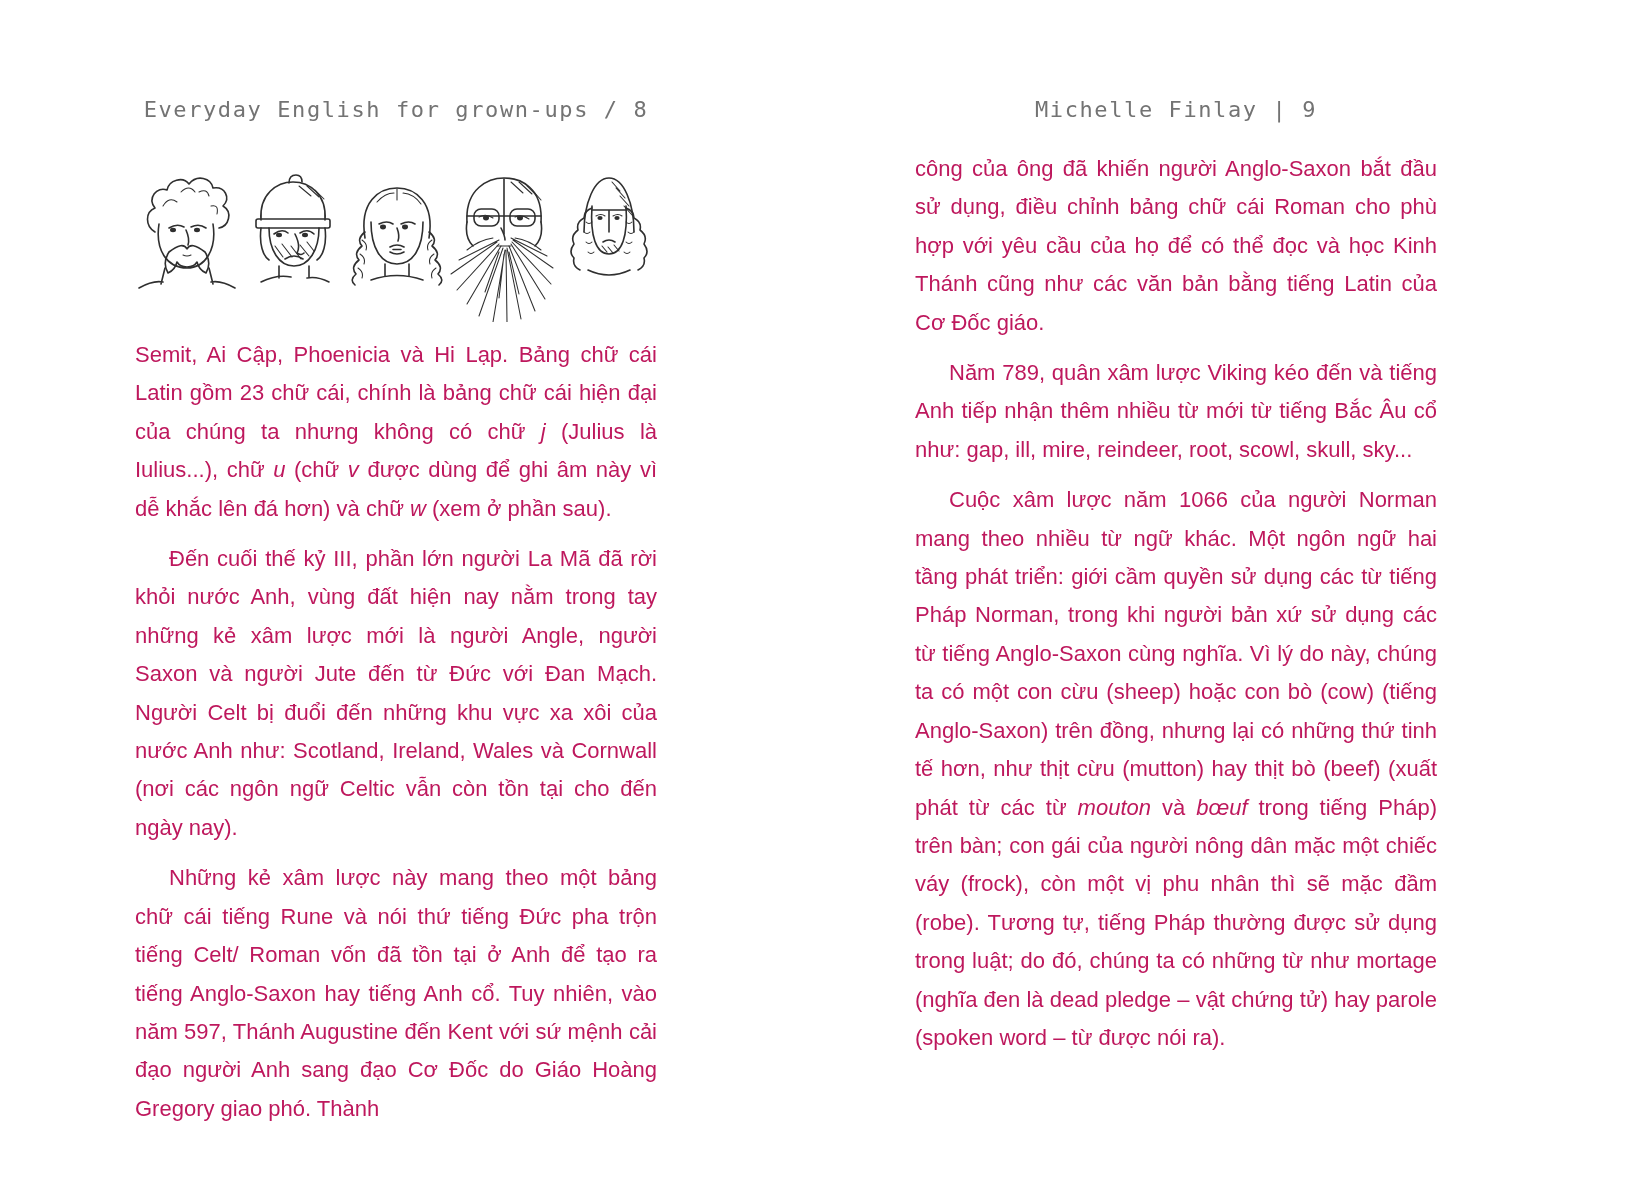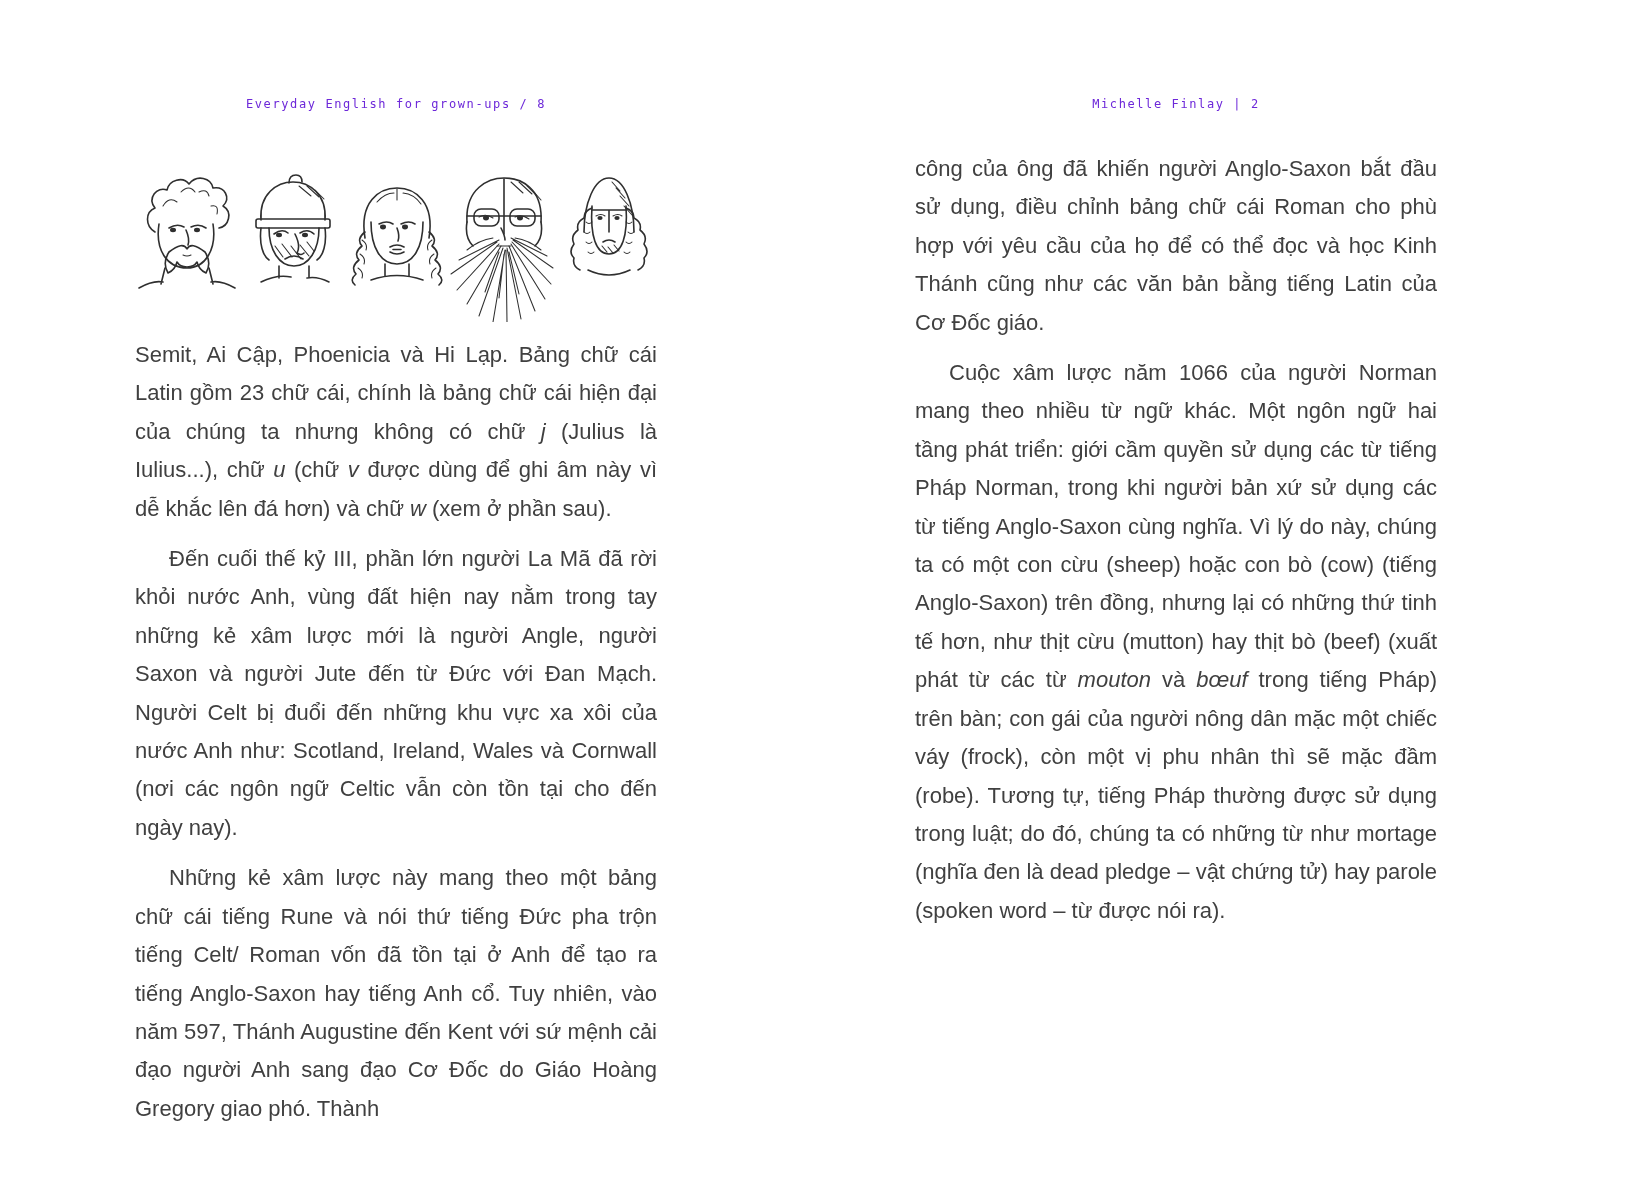"Everyday English for grown-ups /" .running-head { color: #6d28d9 -> #737373; font-size: 12px -> 22px }
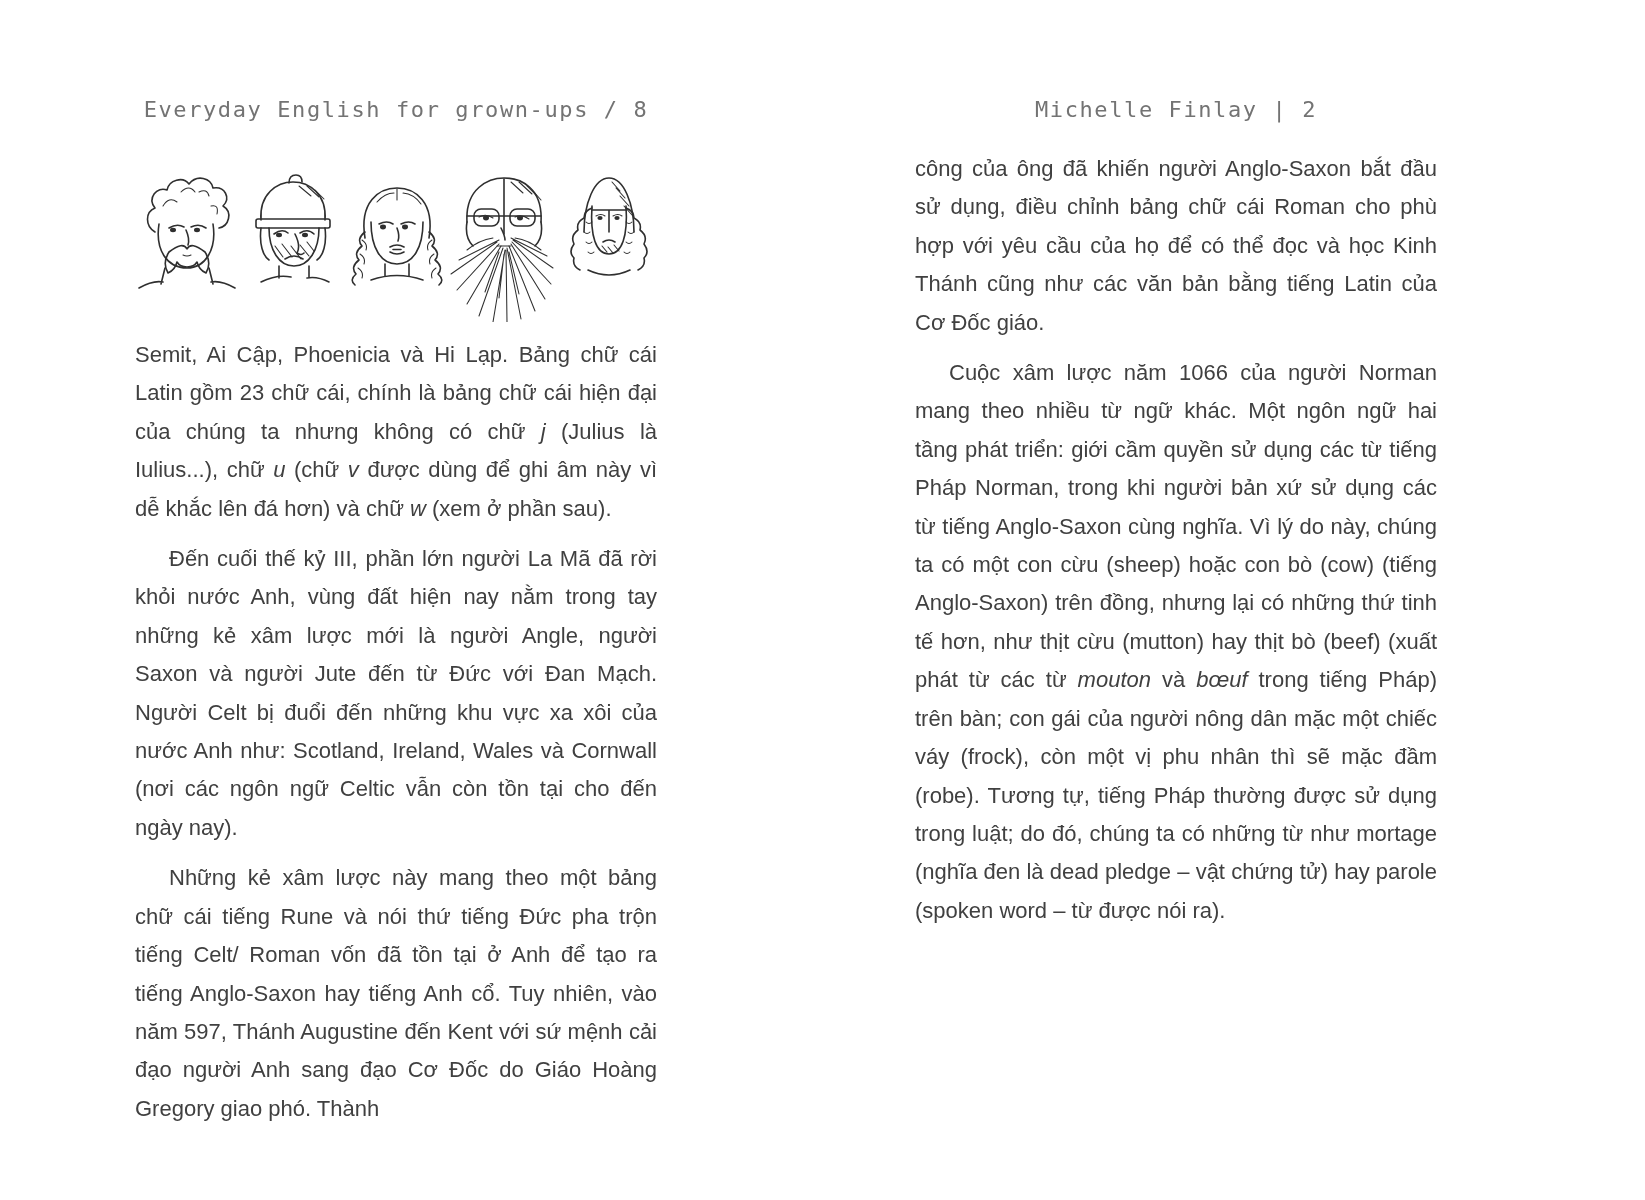"Michelle Finlay | 2" div.running-head { text: 2 -> 9 }
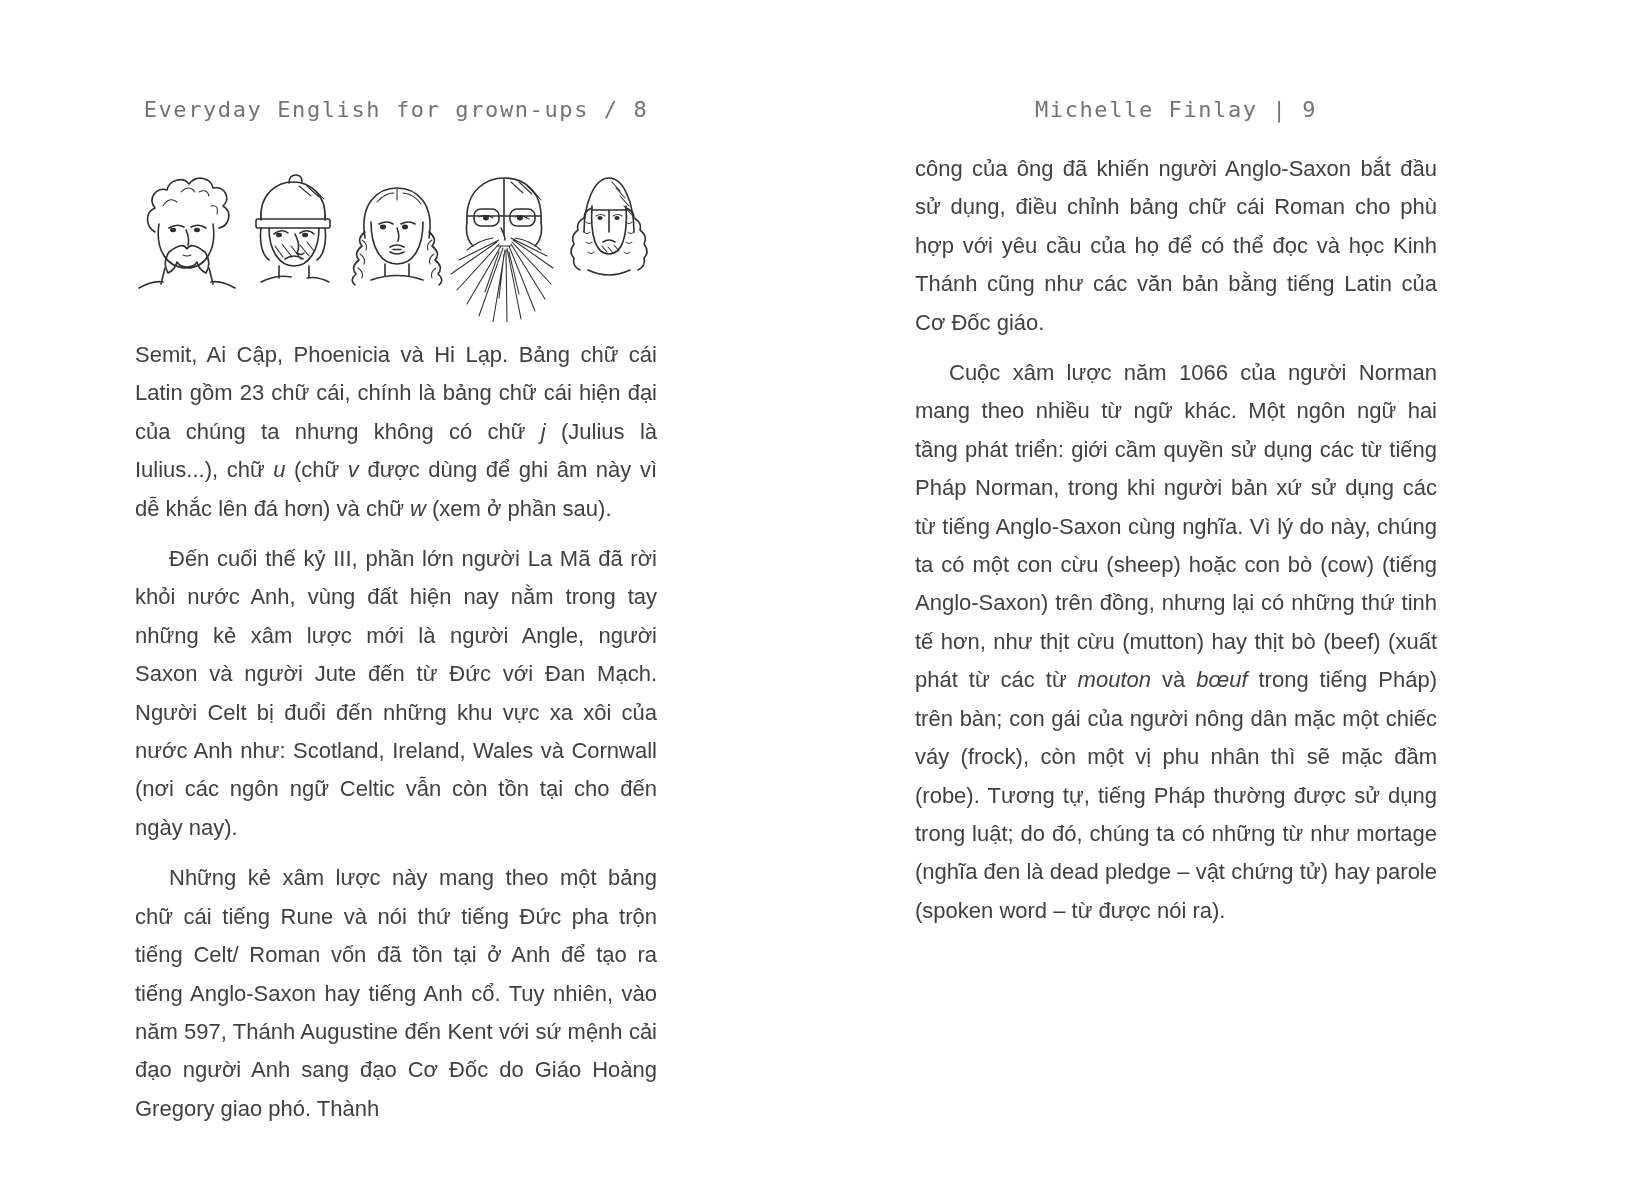"công của ông đã khiến" .body-text { color: #404040 -> #be185d }
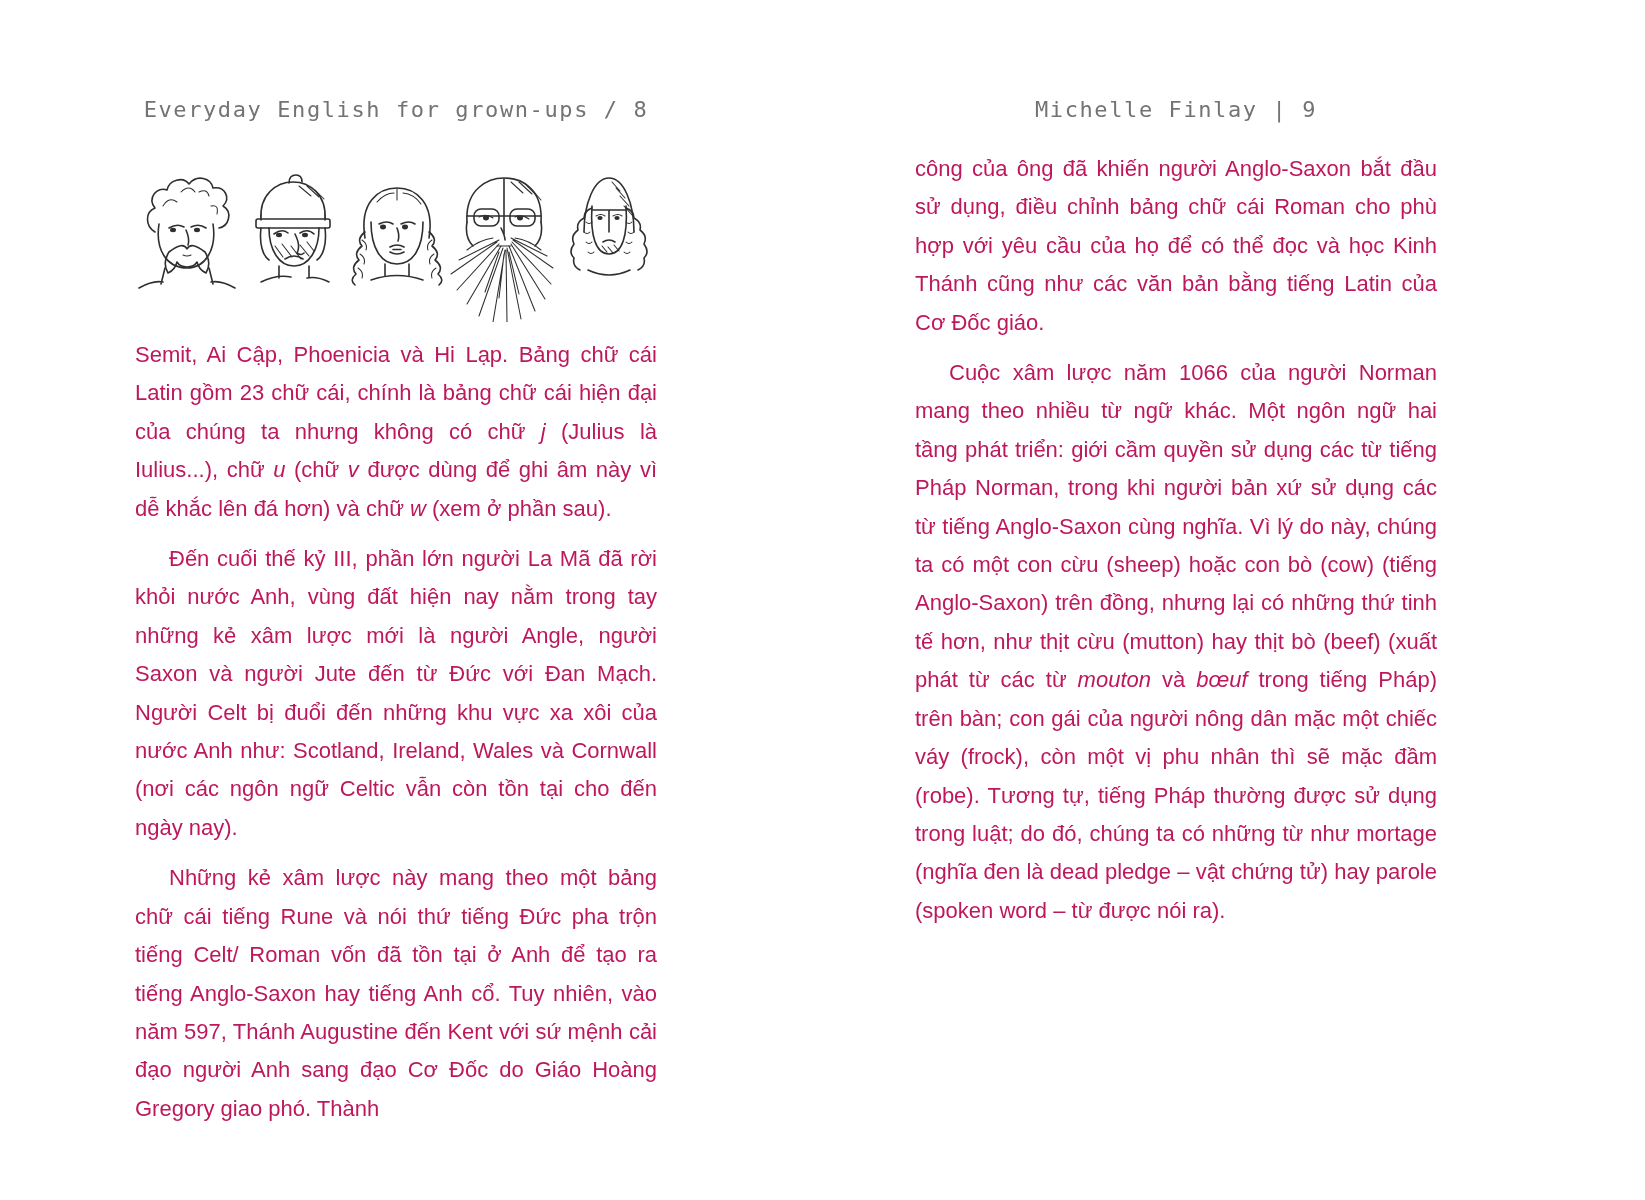"Năm 789, quân xâm lược" p.indent { html: none -> <p><span>Năm 789, quân xâm lược Viking kéo đến và tiếng Anh tiếp nhận thêm nhiều từ mới từ tiếng Bắc Âu cổ như: gap, ill, mire, reindeer, root, scowl, skull, sky...</span></p> }
